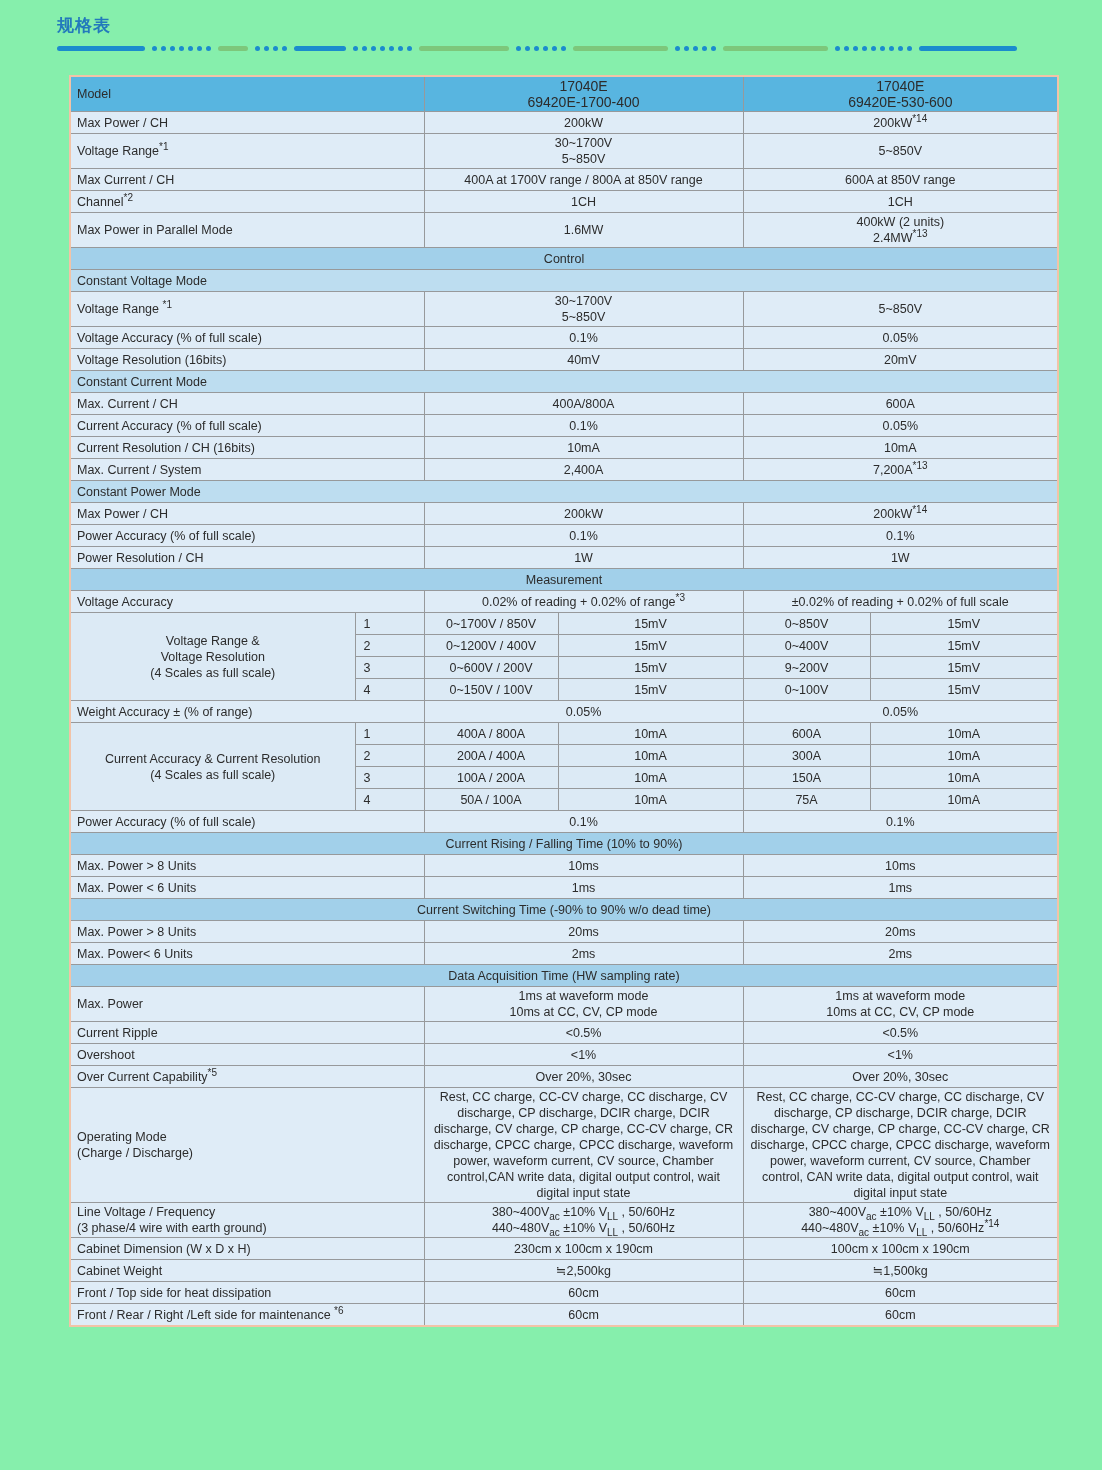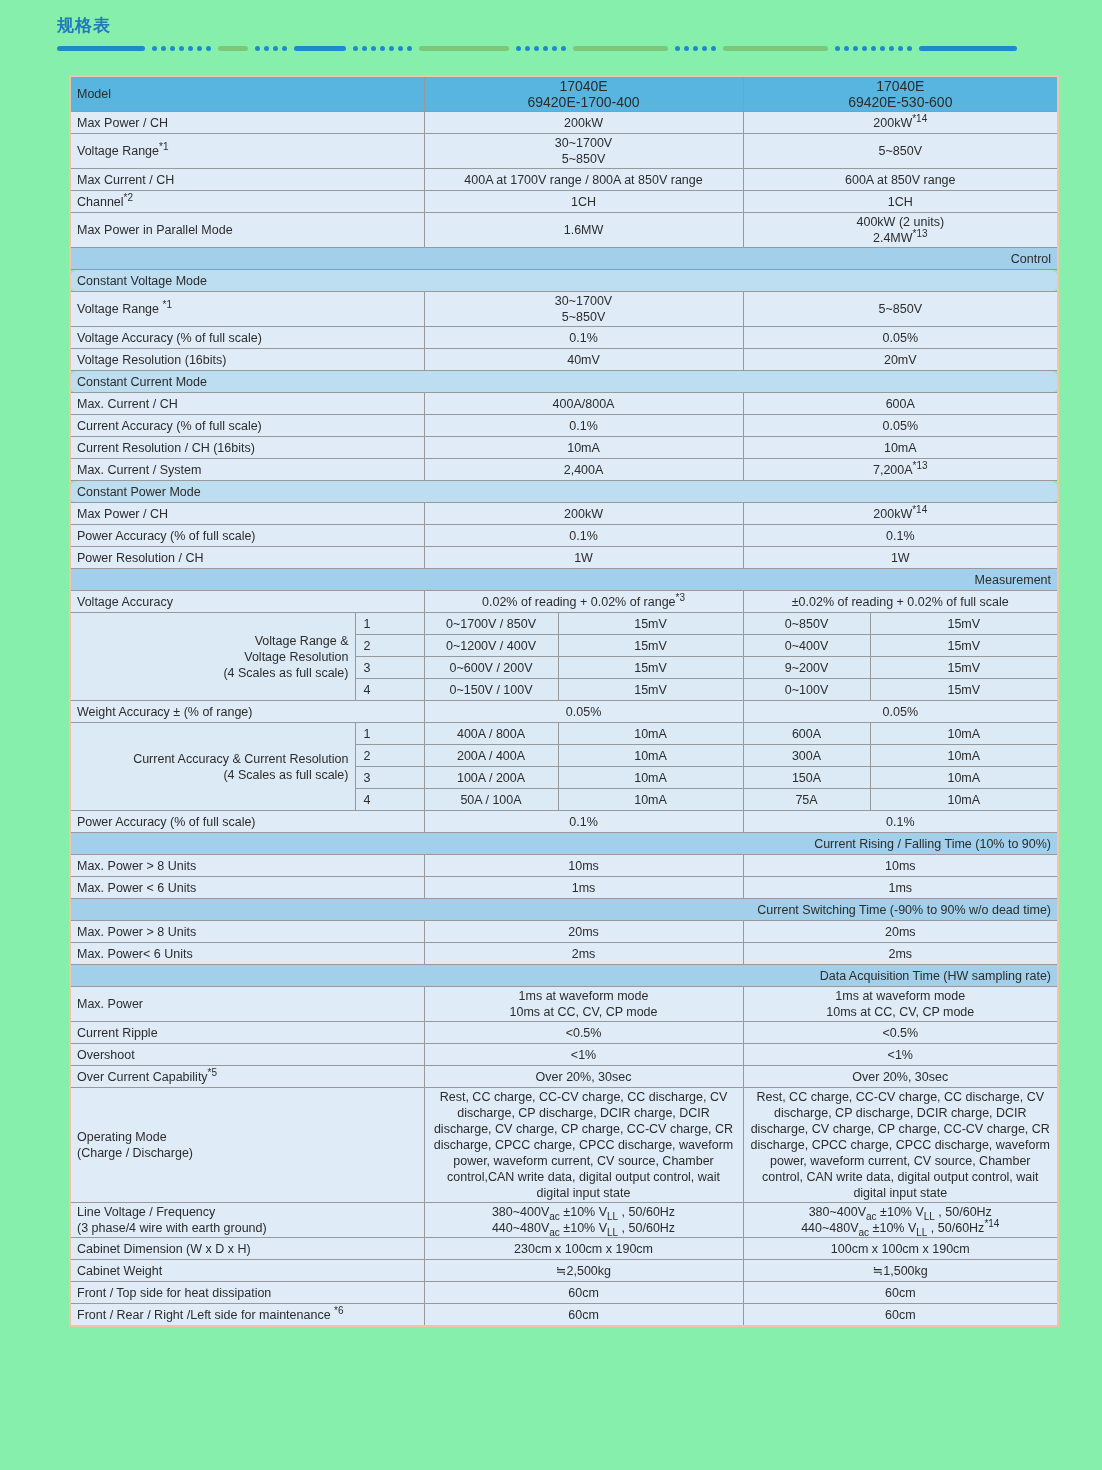"Control" tr.section-row td { text-align: right -> center }
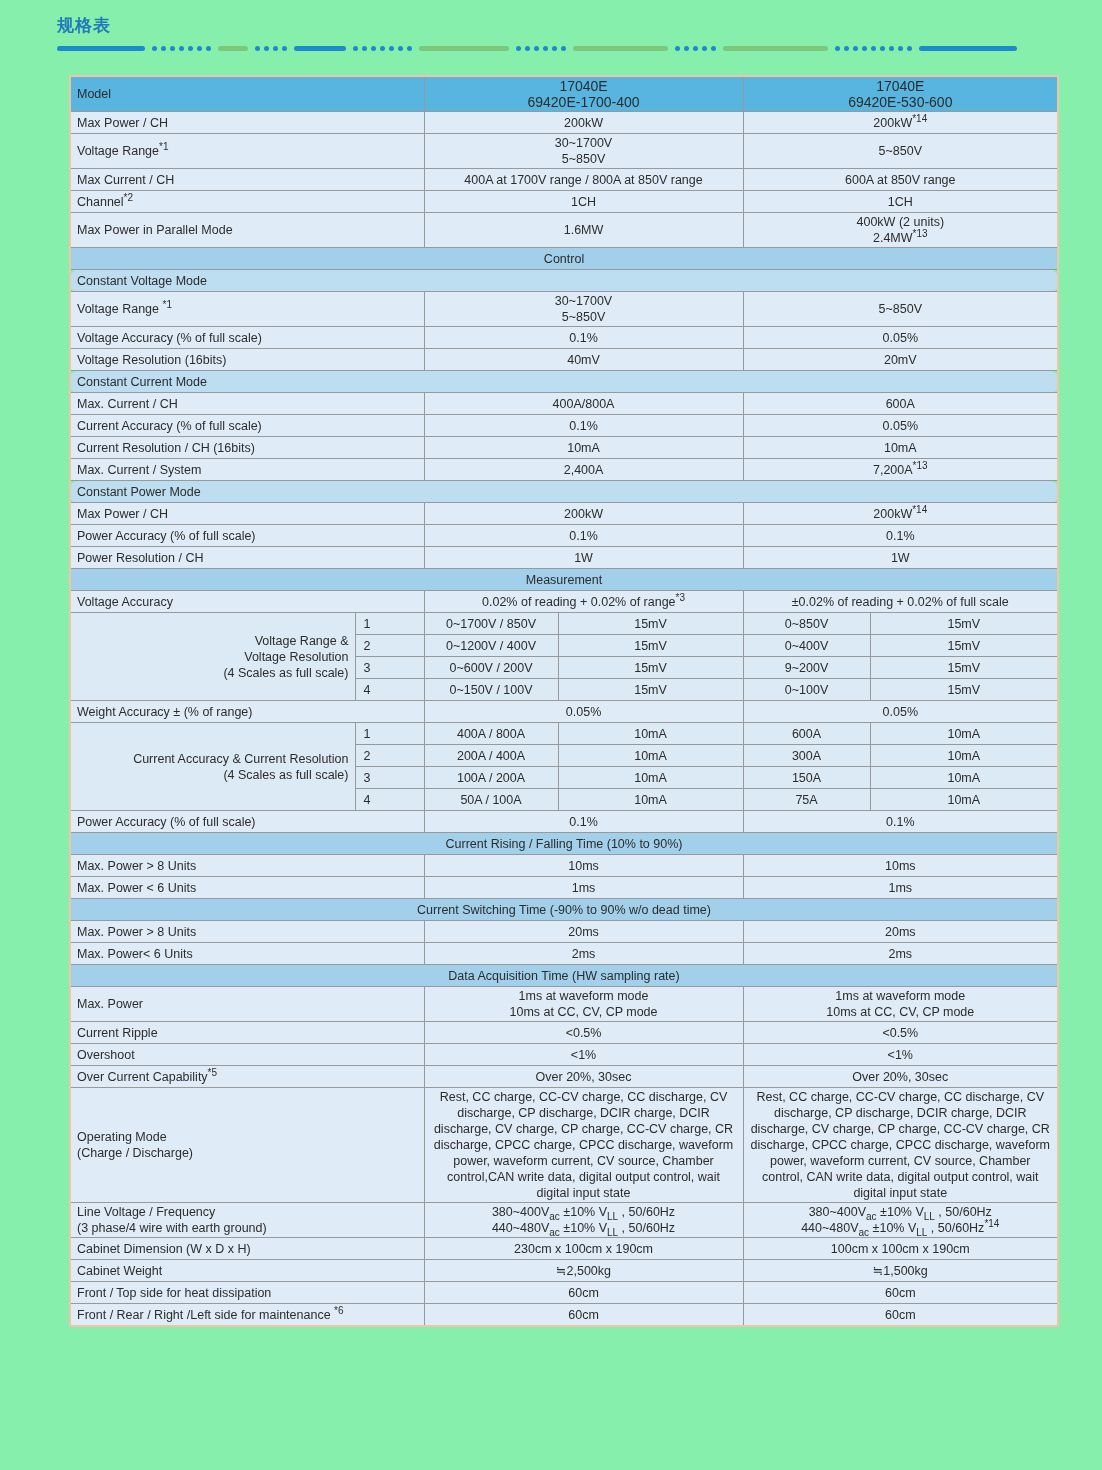"Constant Voltage Mode" tr.subsection-row td { border-radius: 8px -> none }
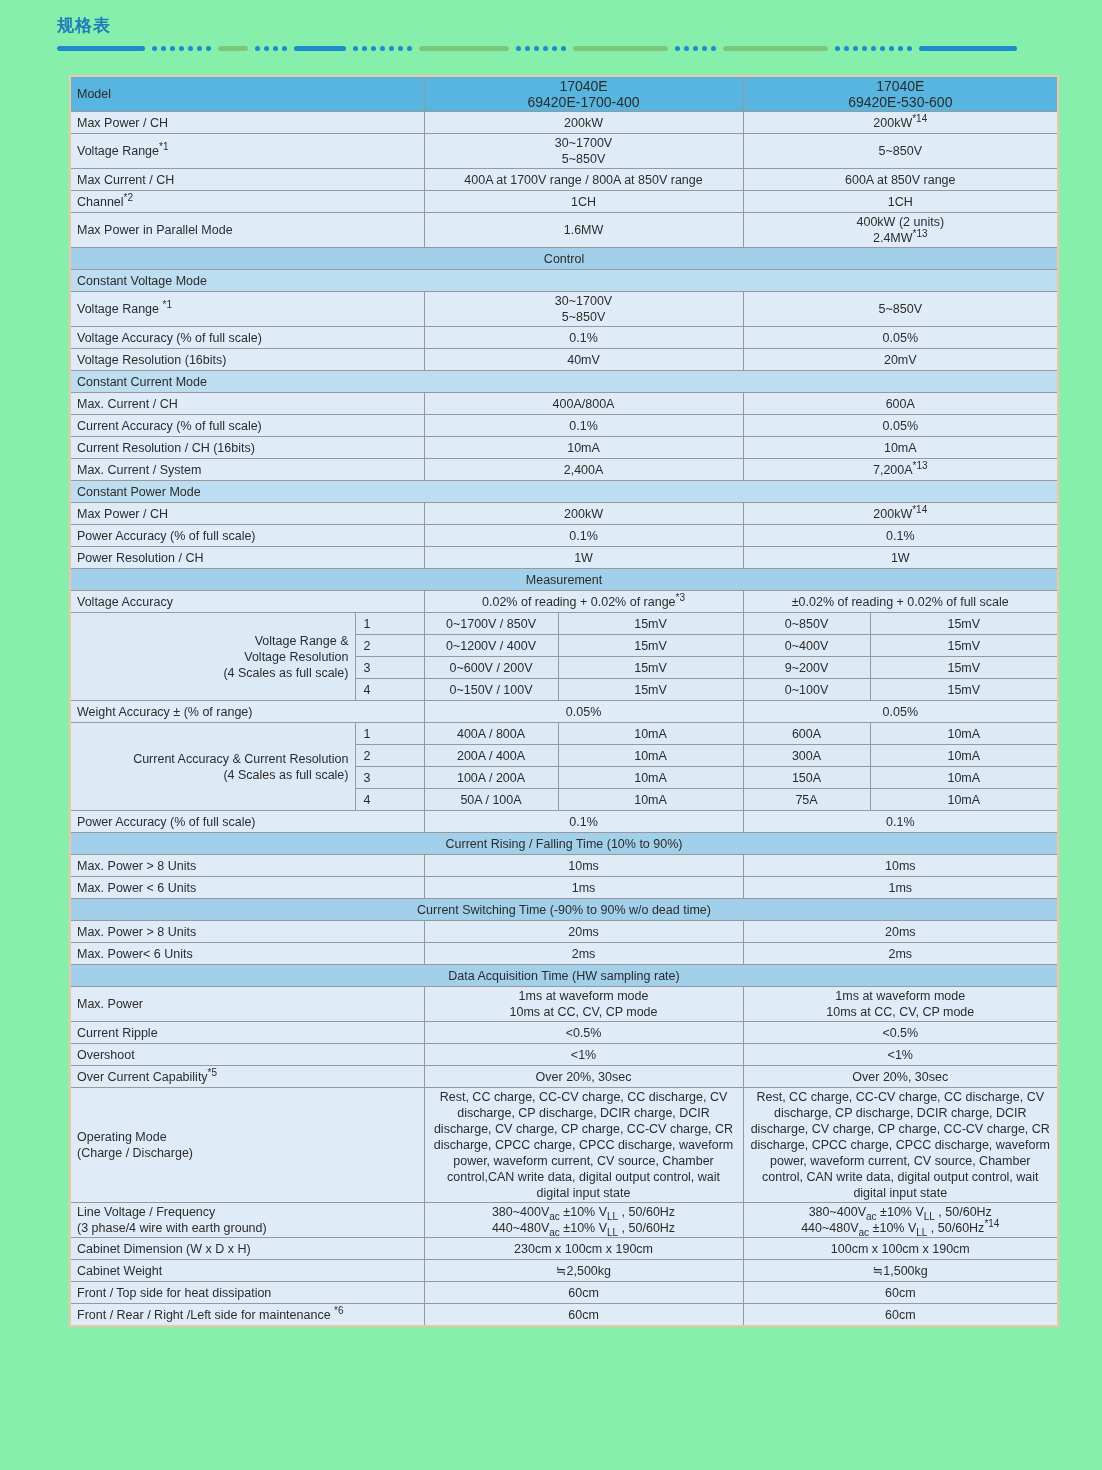"Voltage Range &" td.scale-label { text-align: right -> center }
